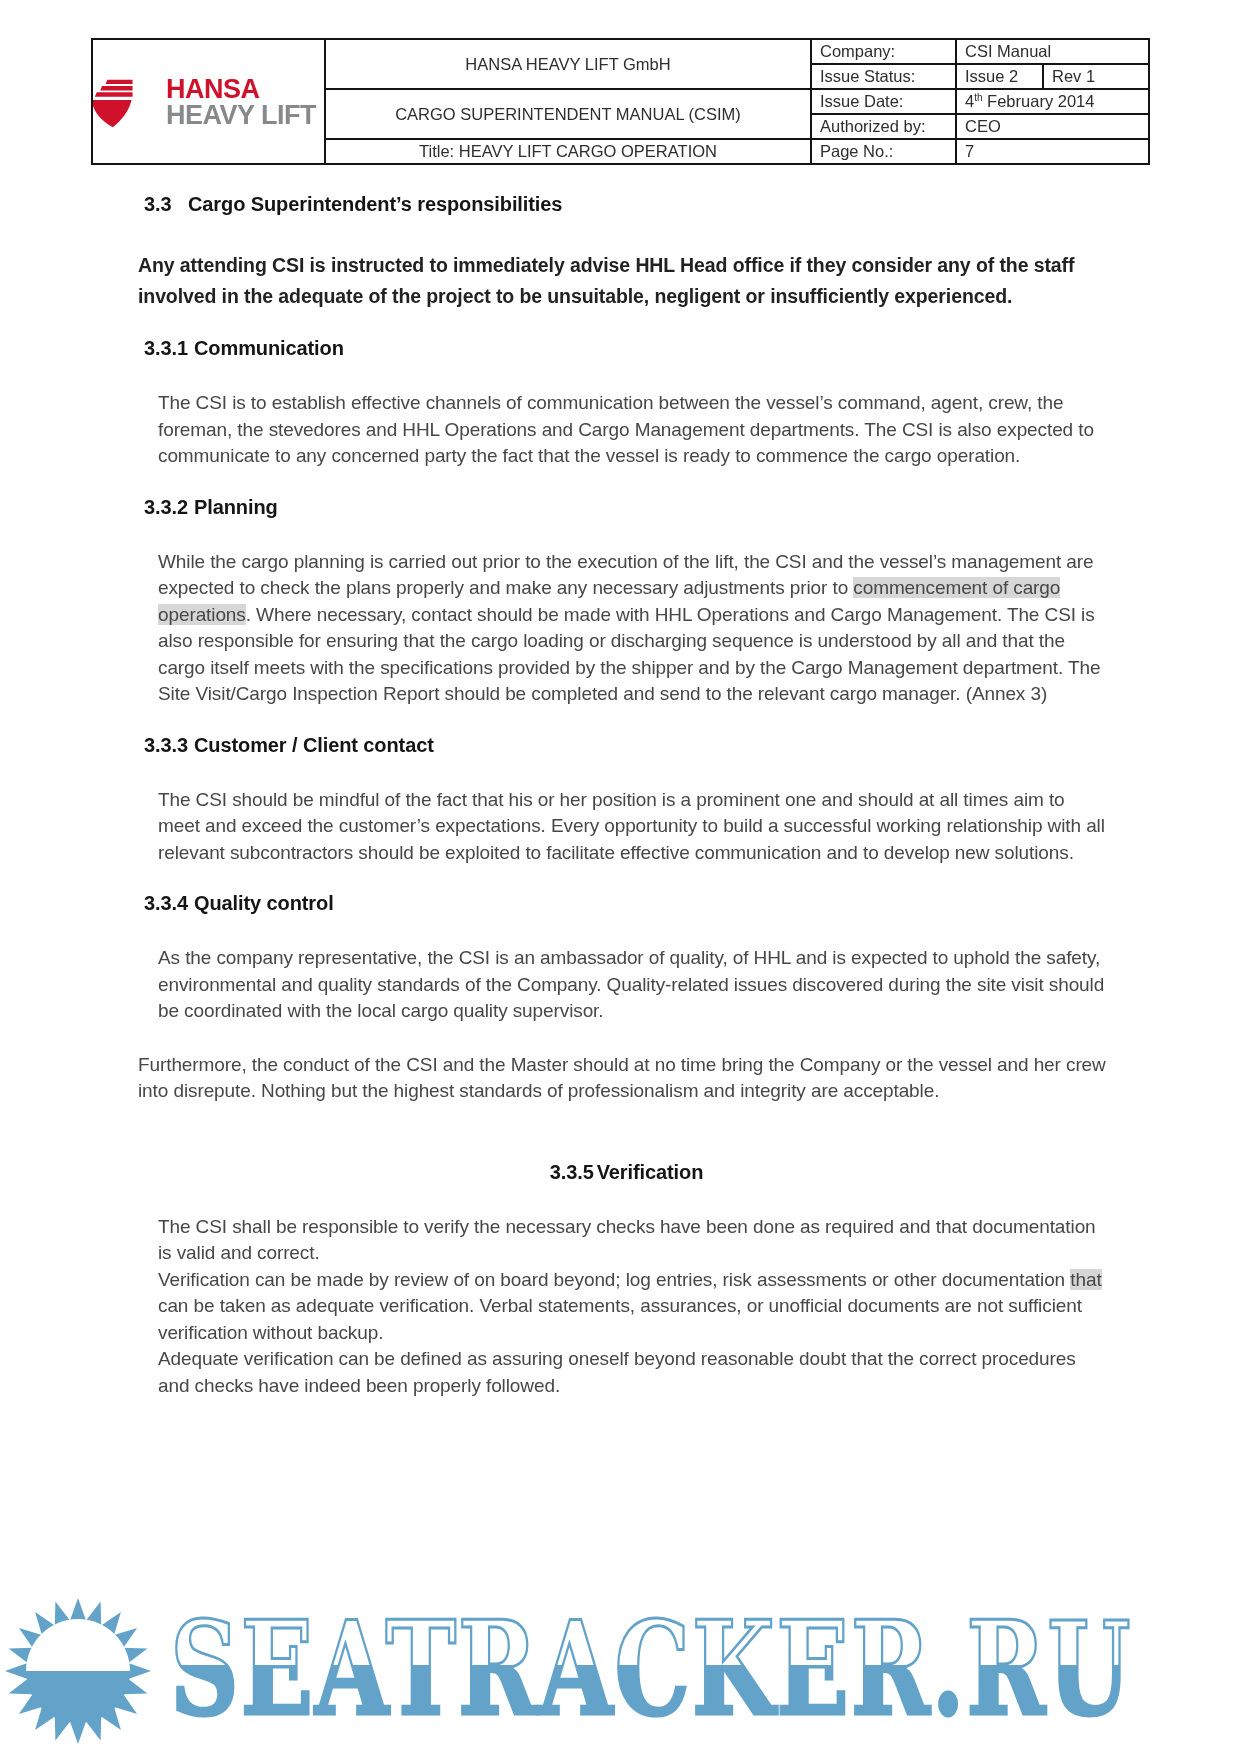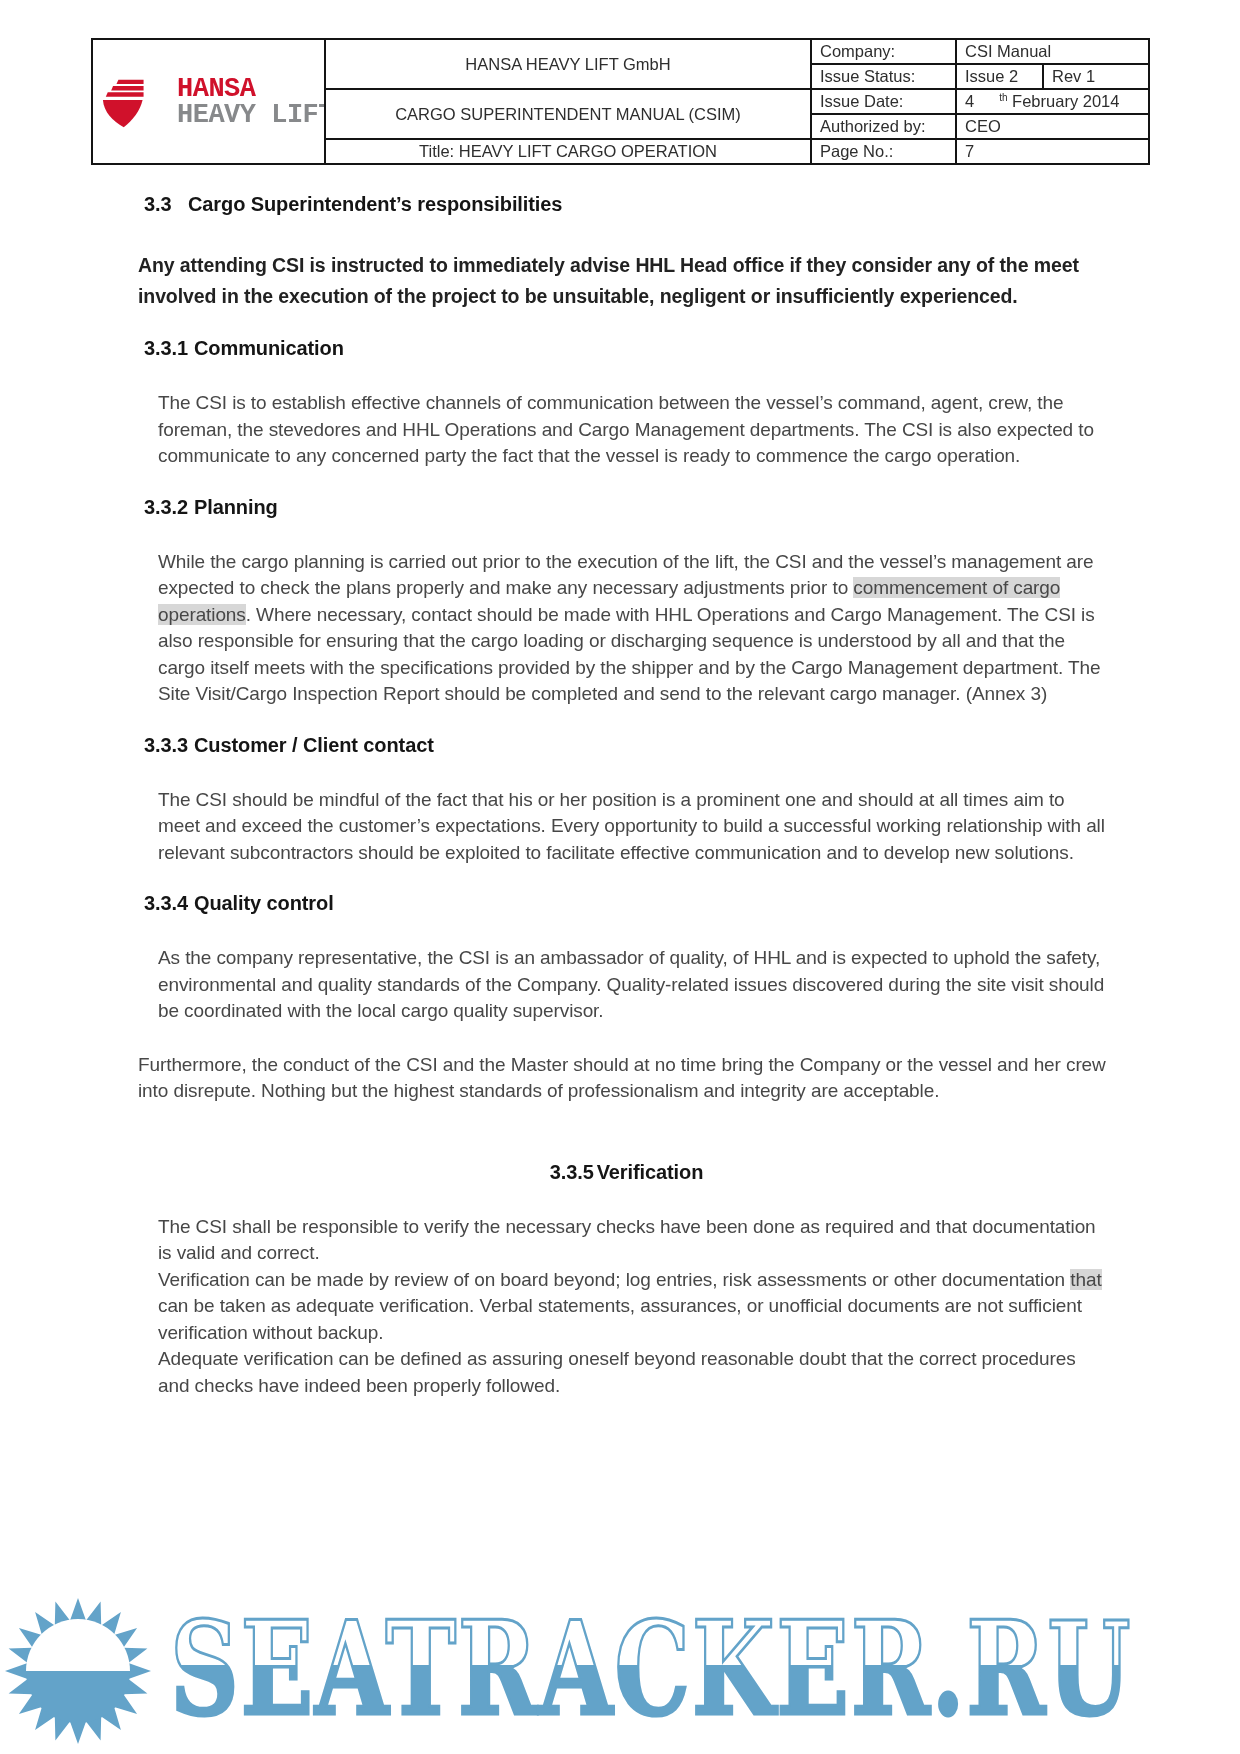"HANSA" .logo-wrap { font-family: Liberation Mono, monospace -> none; justify-content: flex-start -> flex-end }
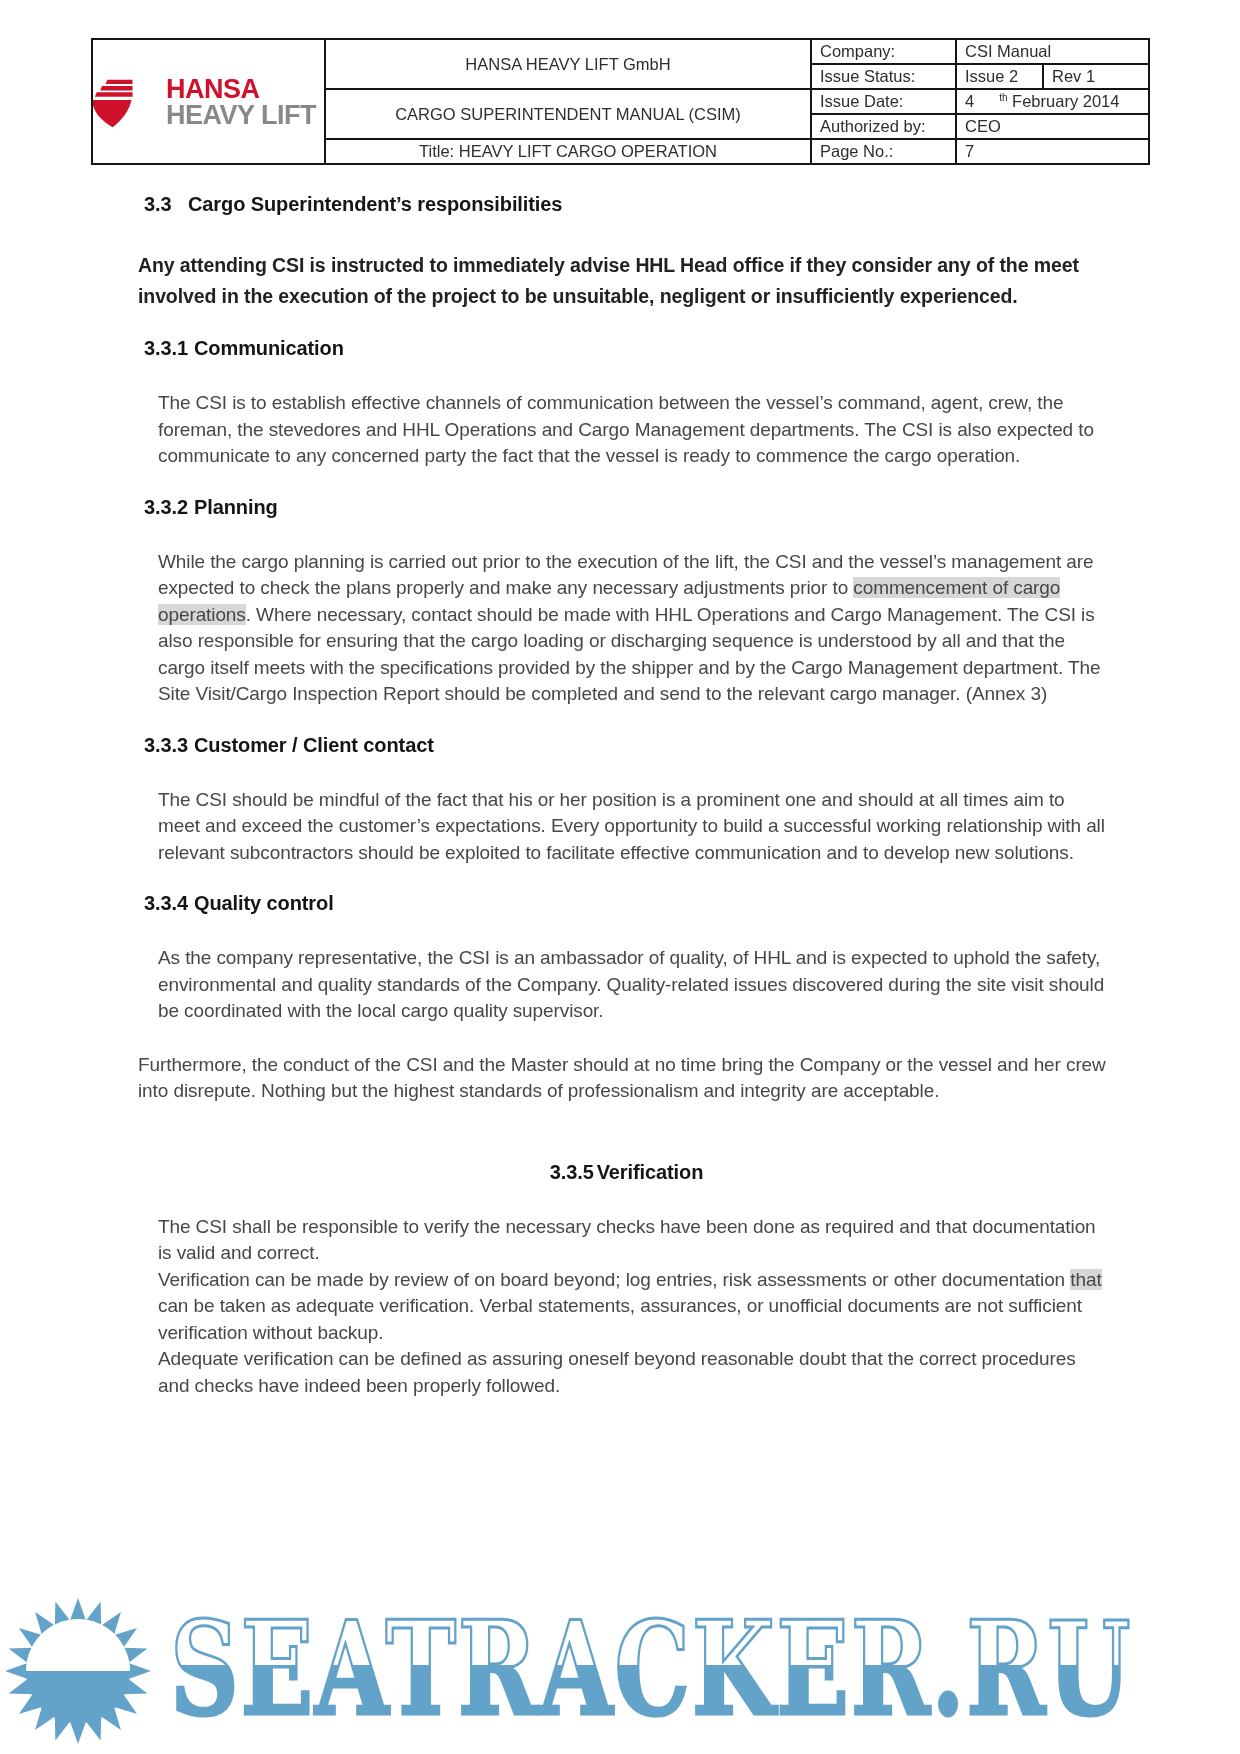"th" sup.ord { padding-left: 25px -> none }
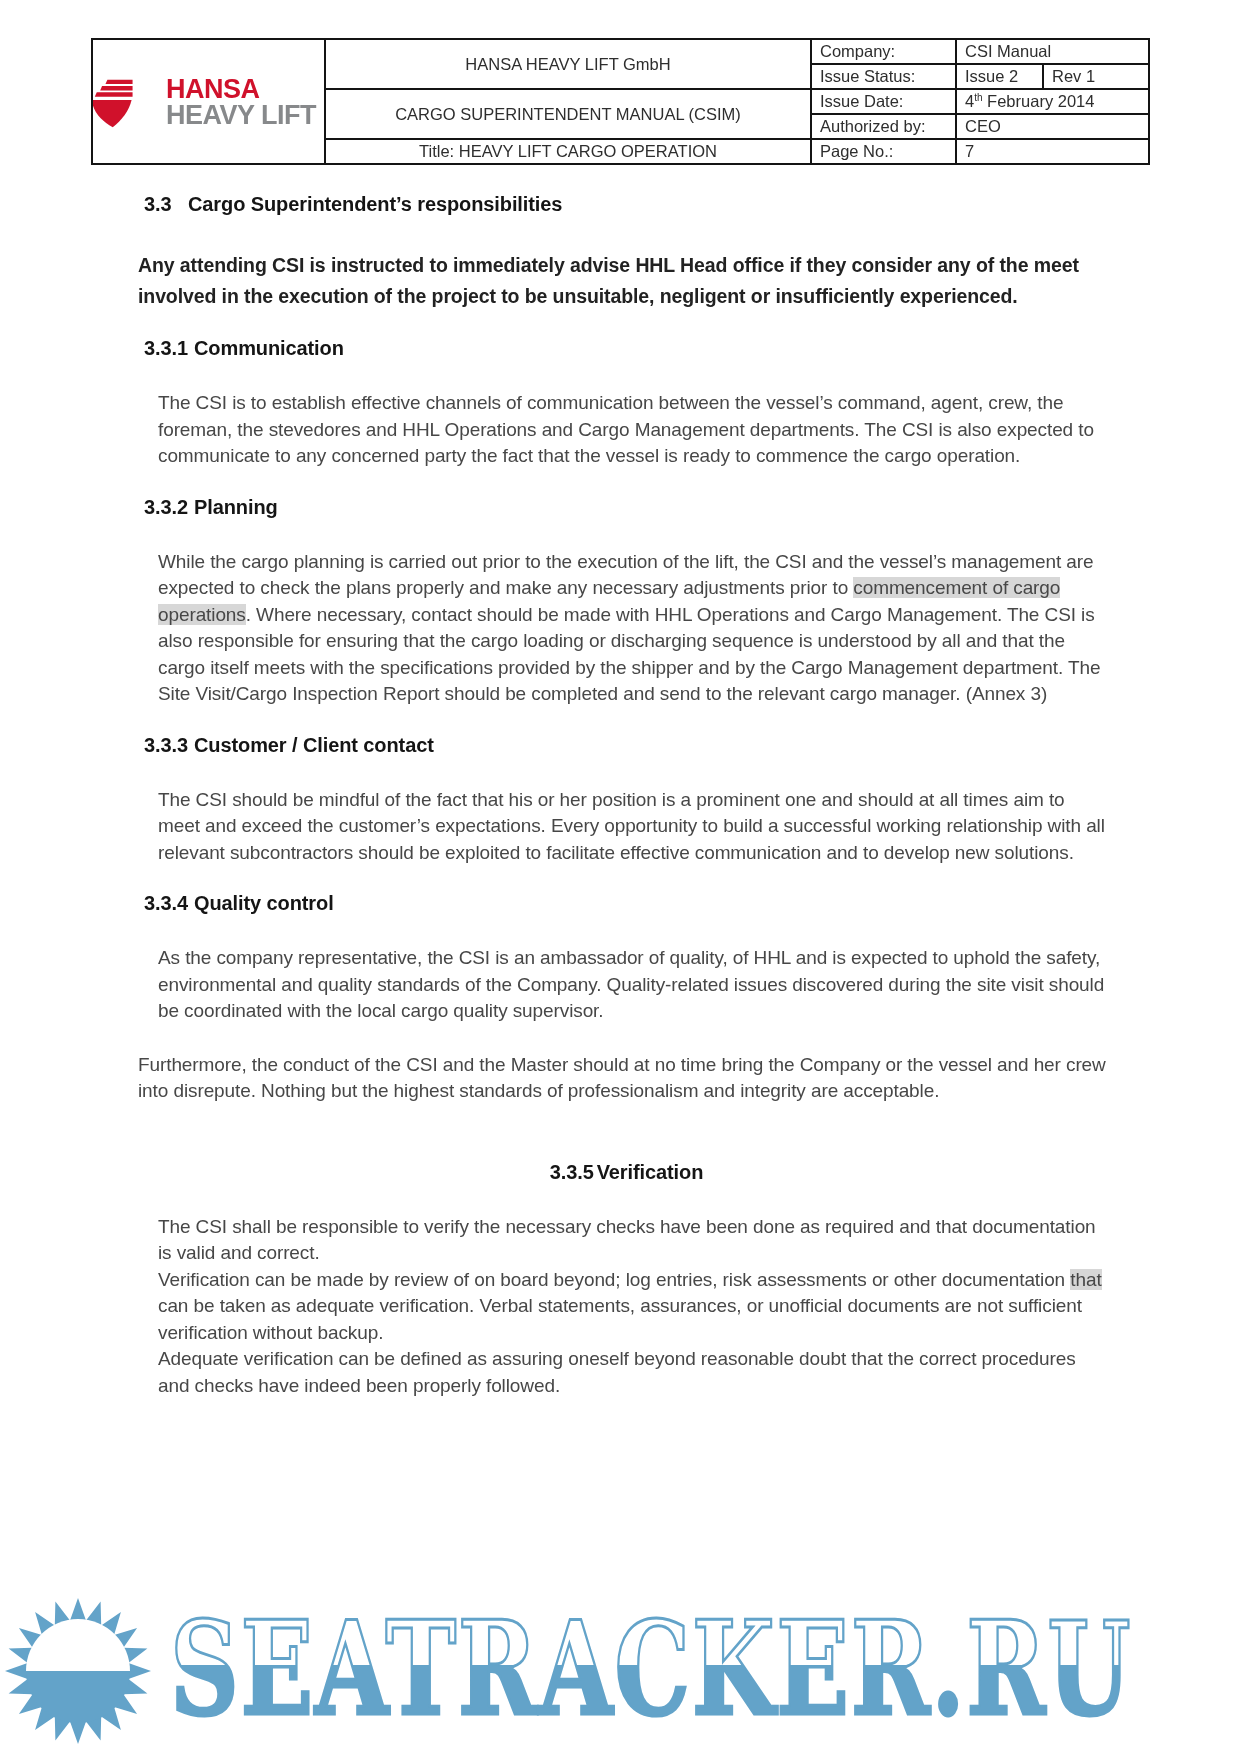"Any attending CSI is instructed" p.intro { text: meet involved in the execution -> staff involved in the adequate }
